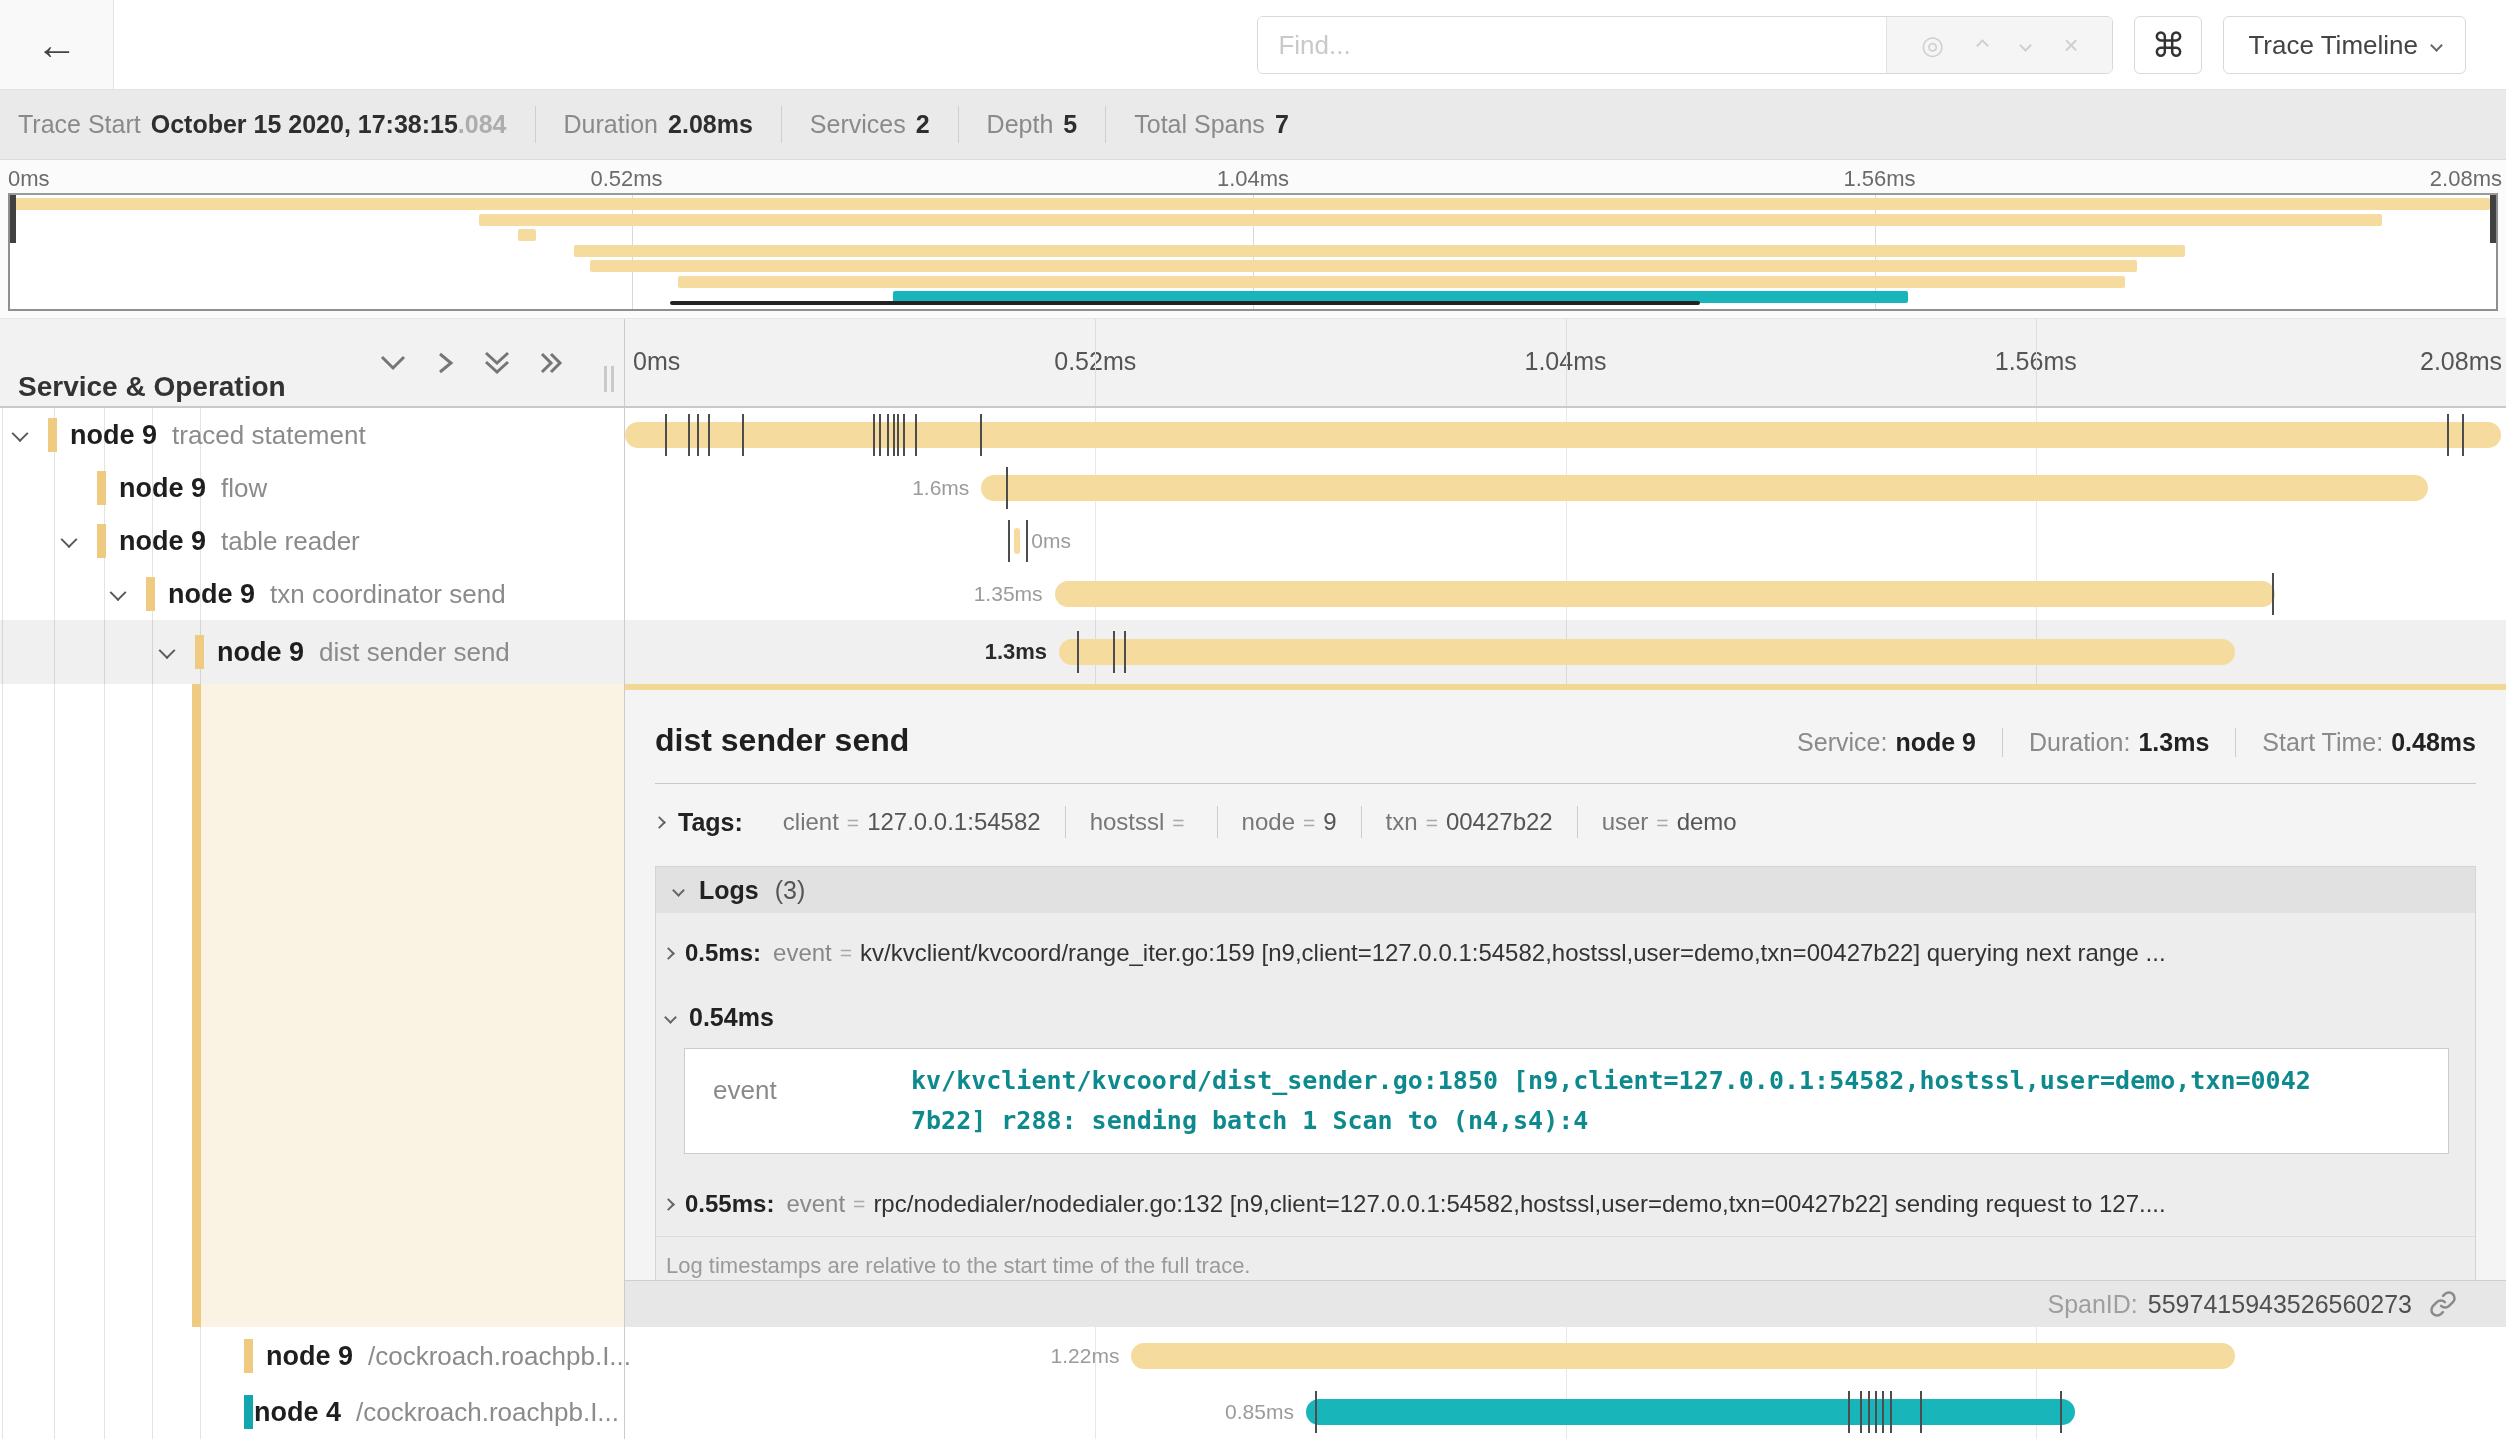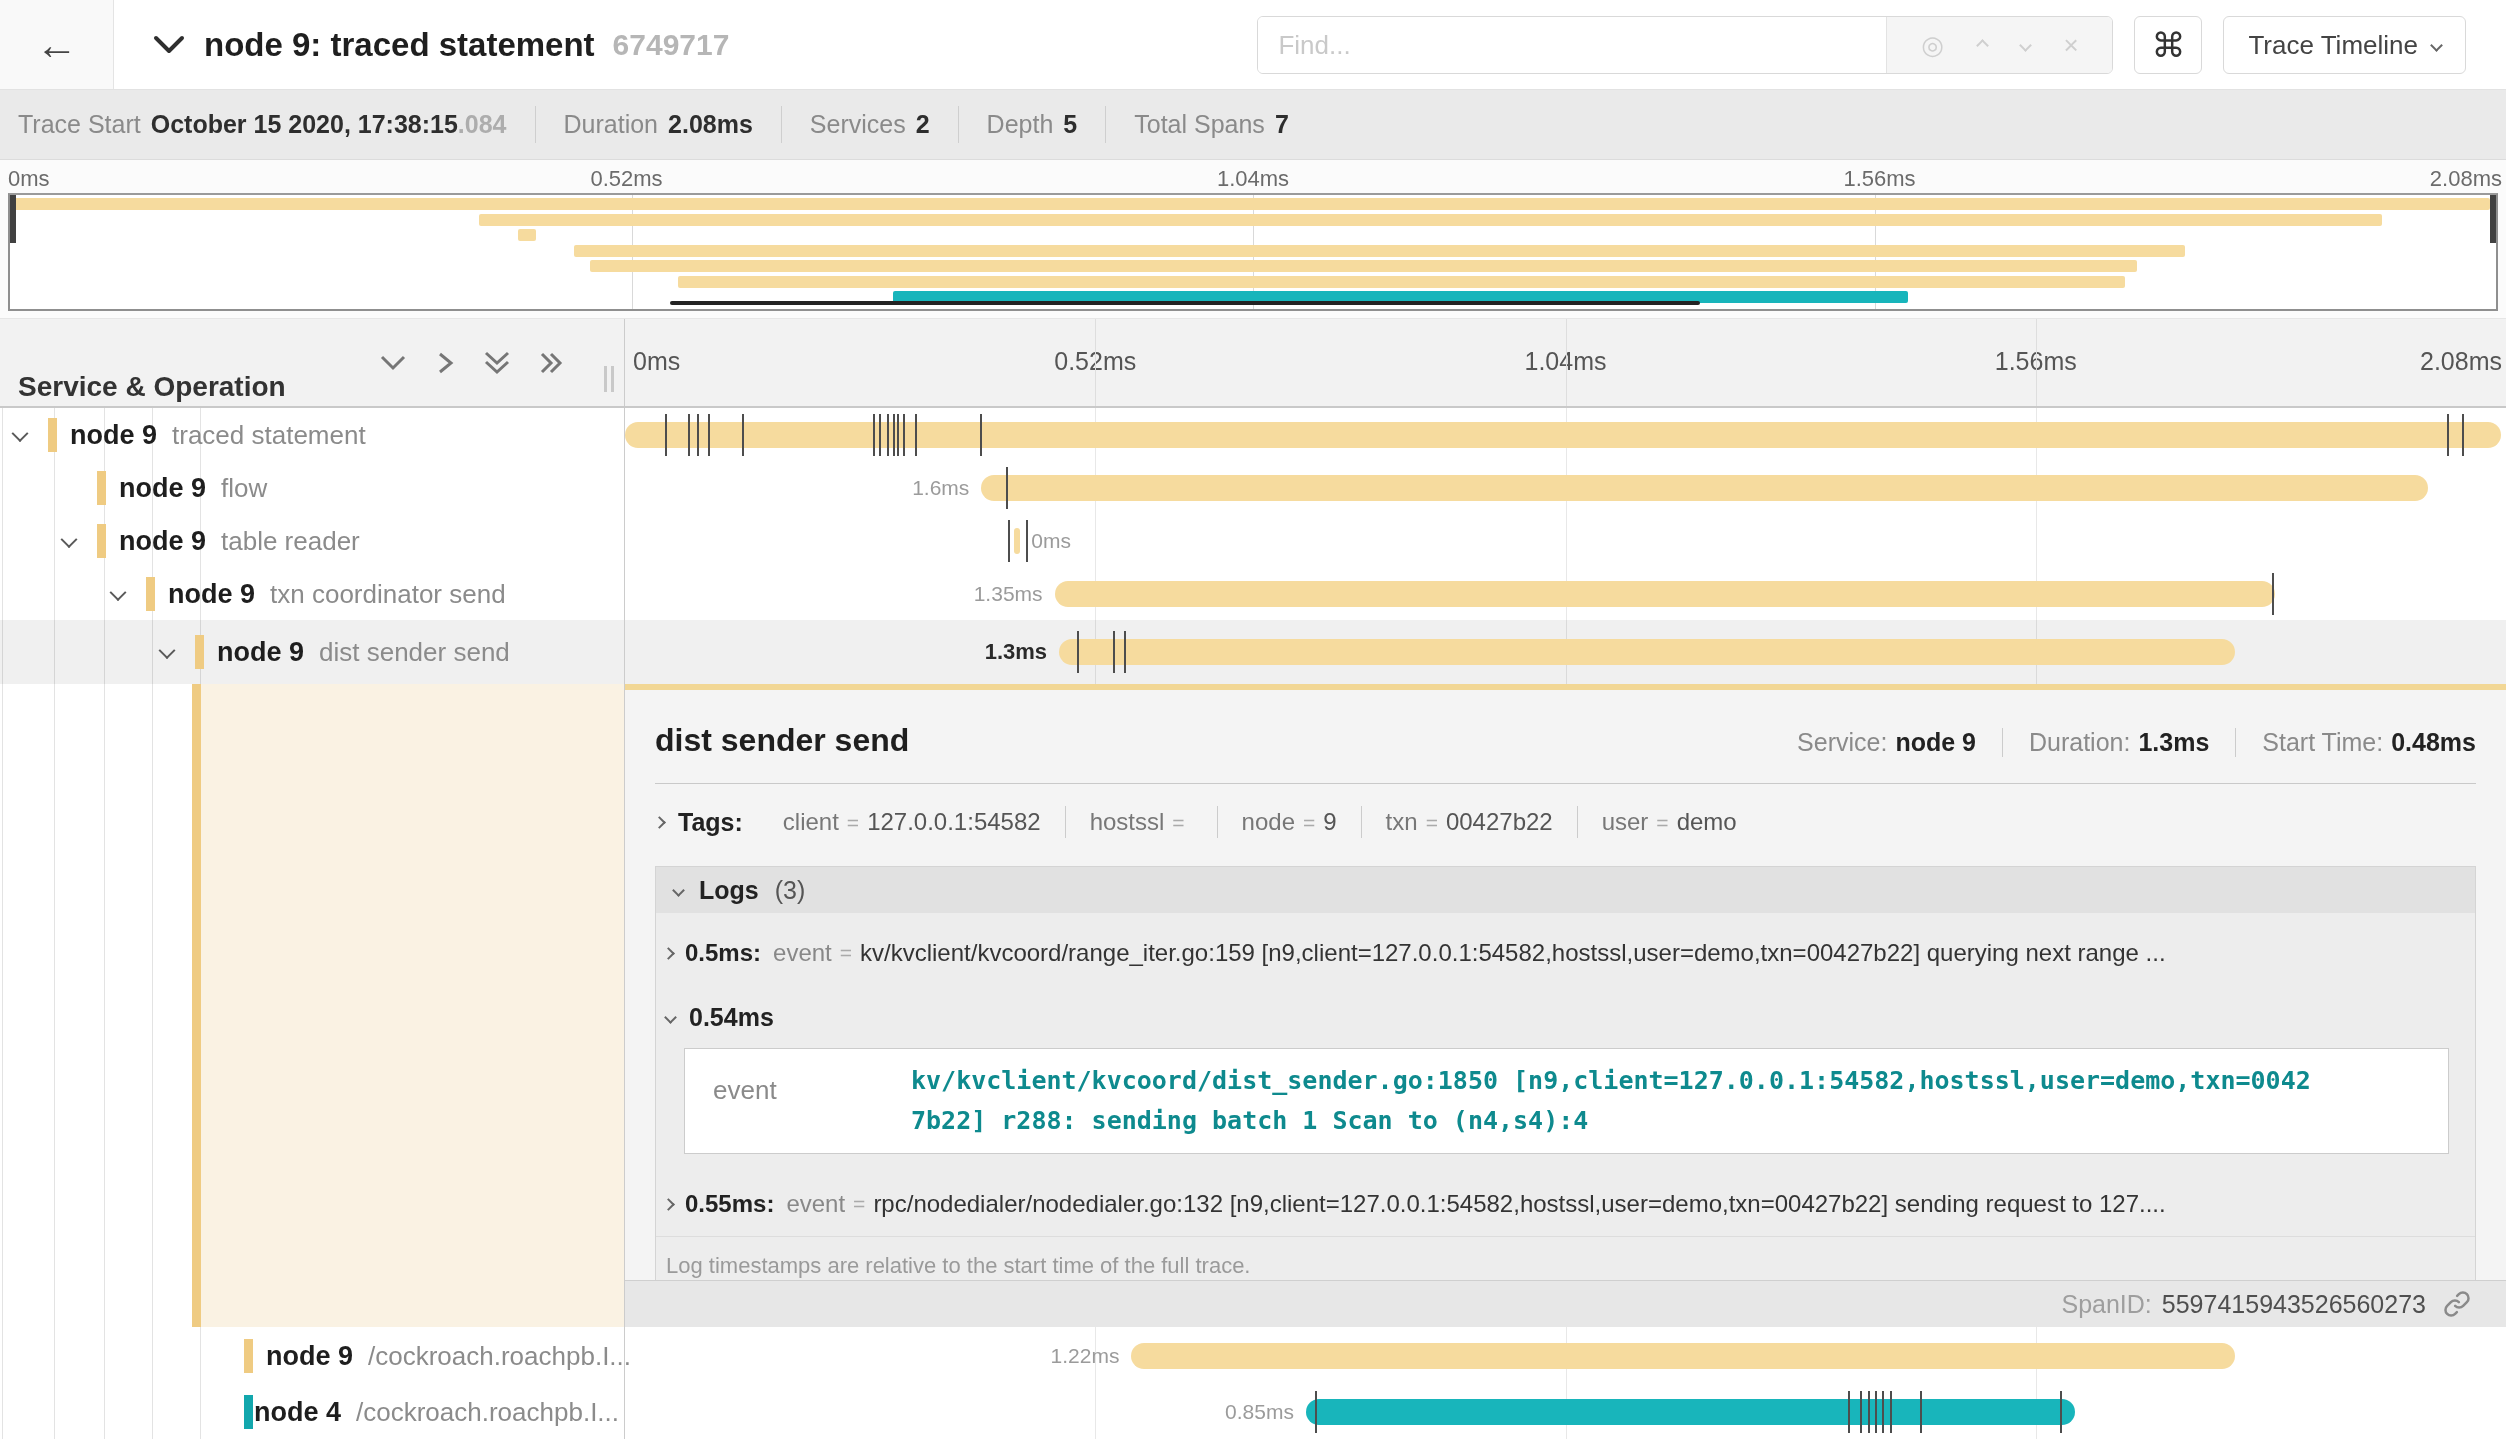"node 9: traced statement" div.title-group { html: <div> <span> <svg> <polyline></polyline> </svg> </span> <span>node 9: traced statement</span> <span>6749717</span> </div> -> none }
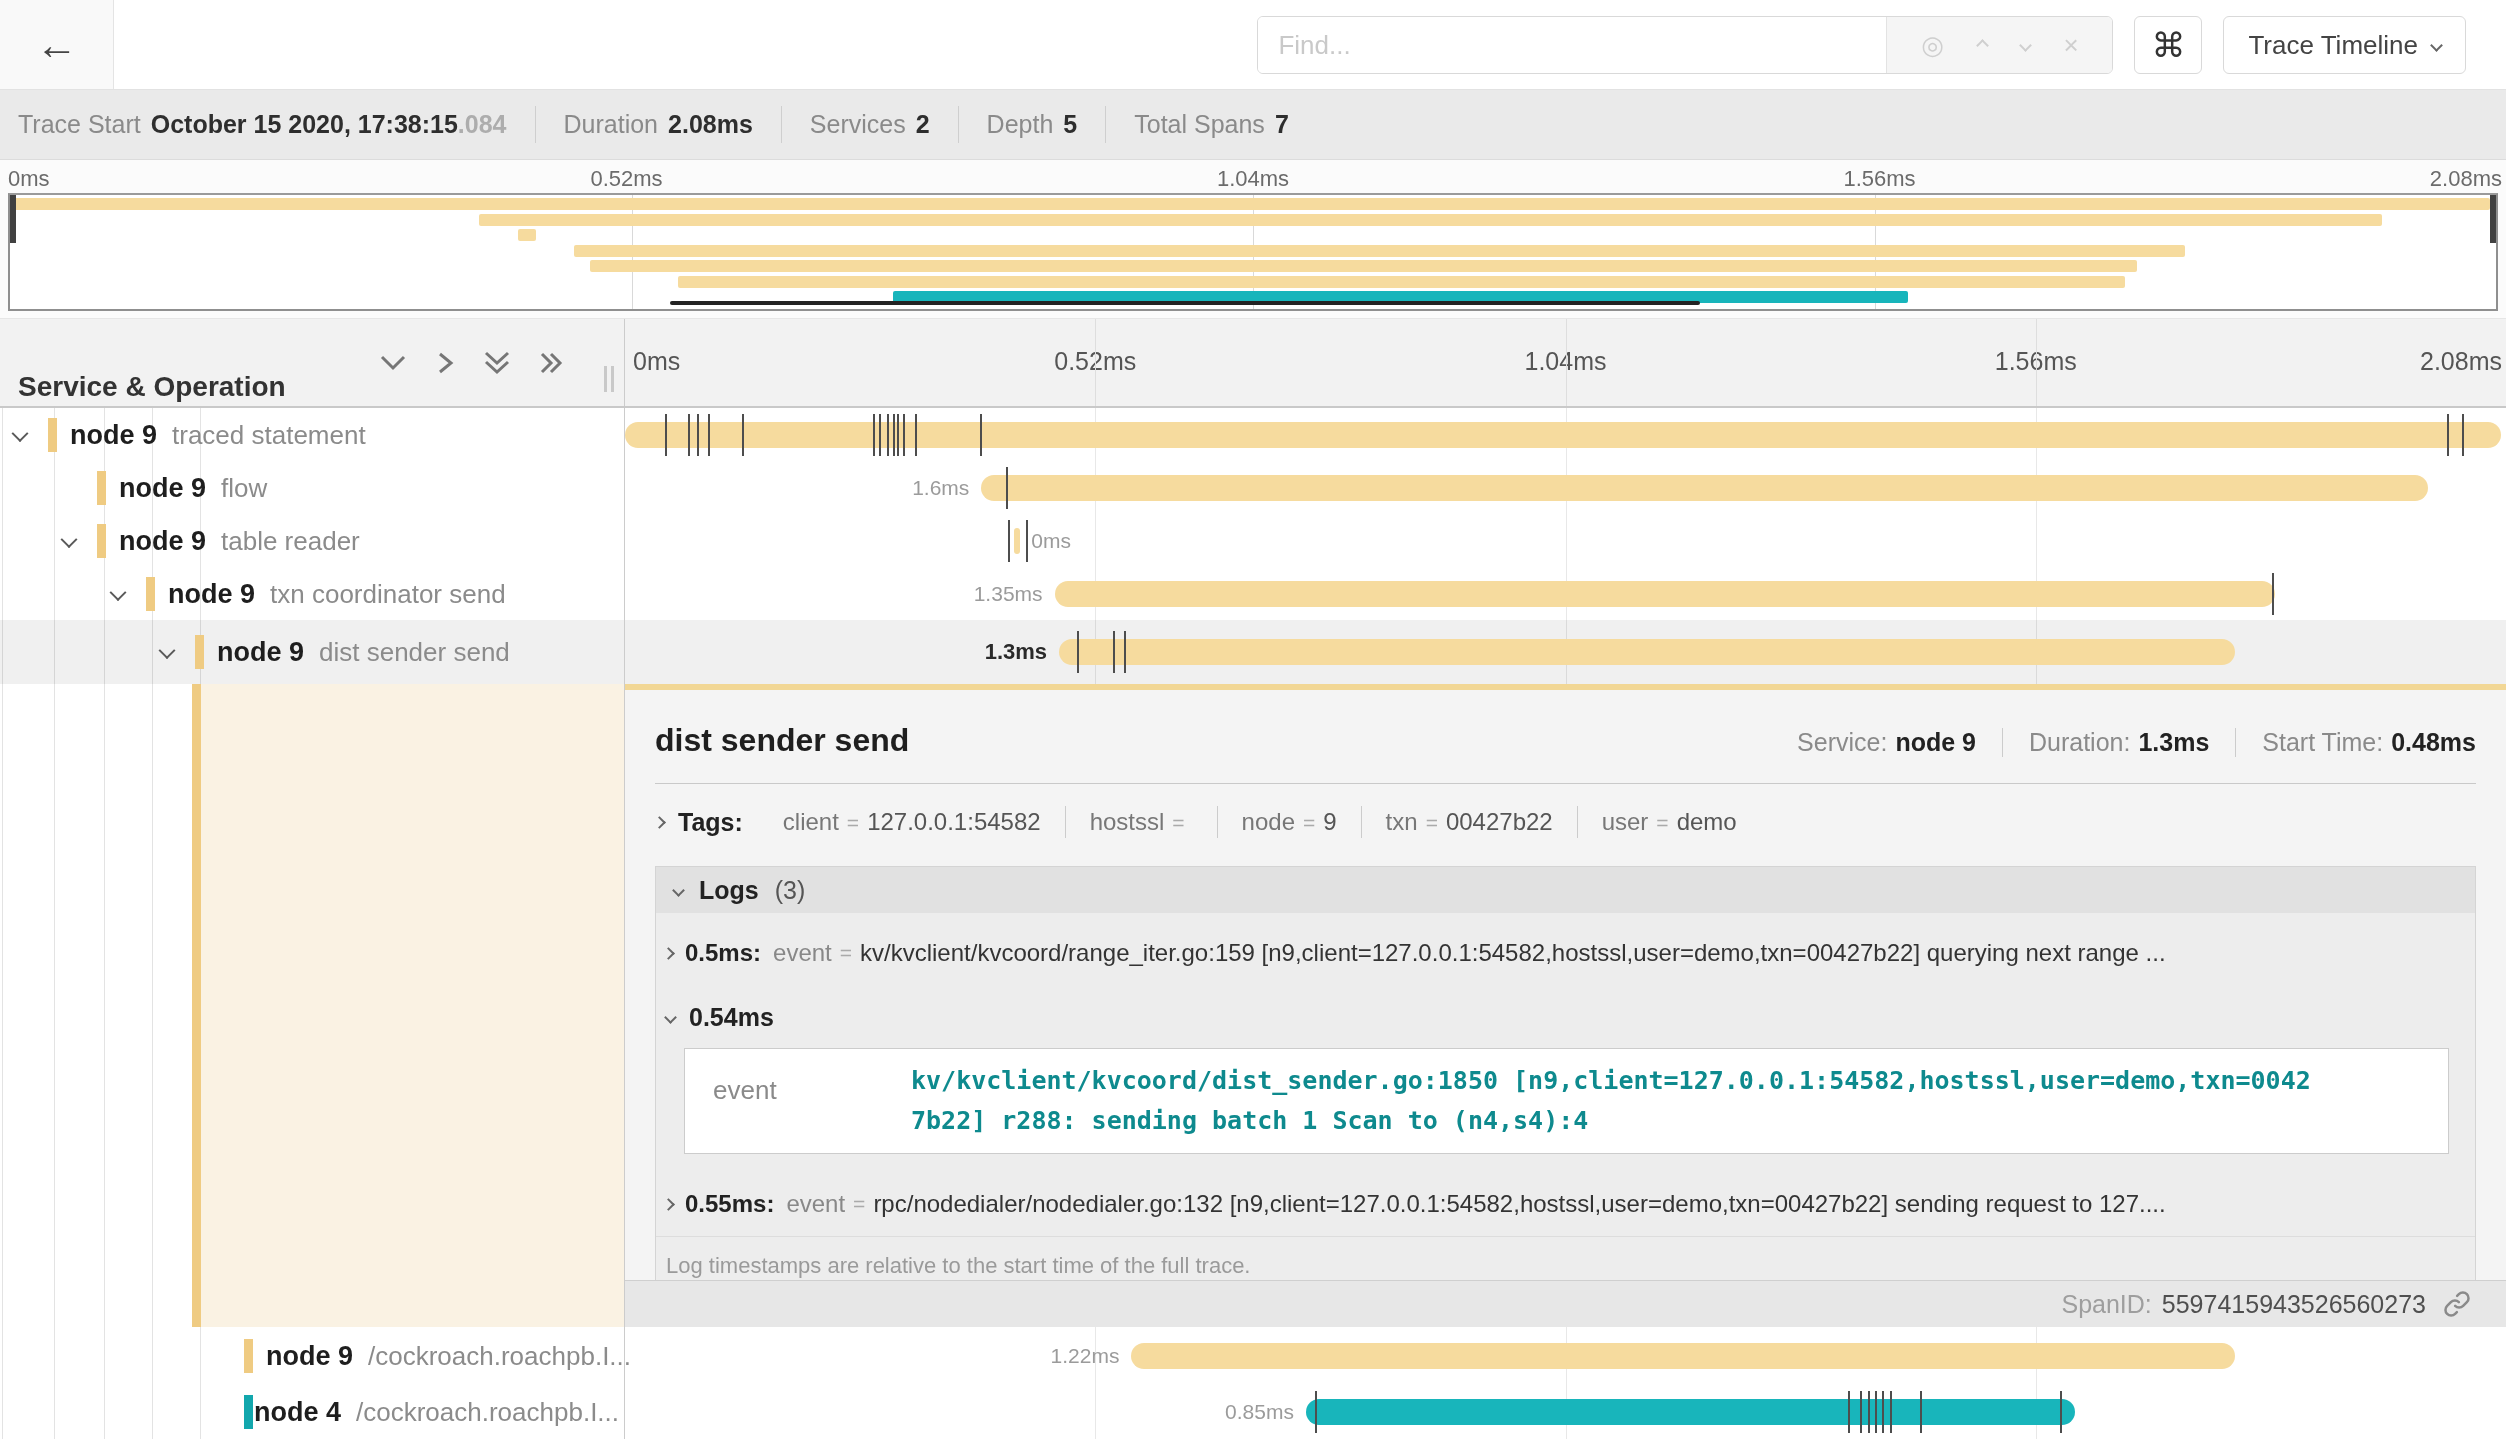"SpanID:" .spanid-strip { padding-right: 34px -> 48px }
